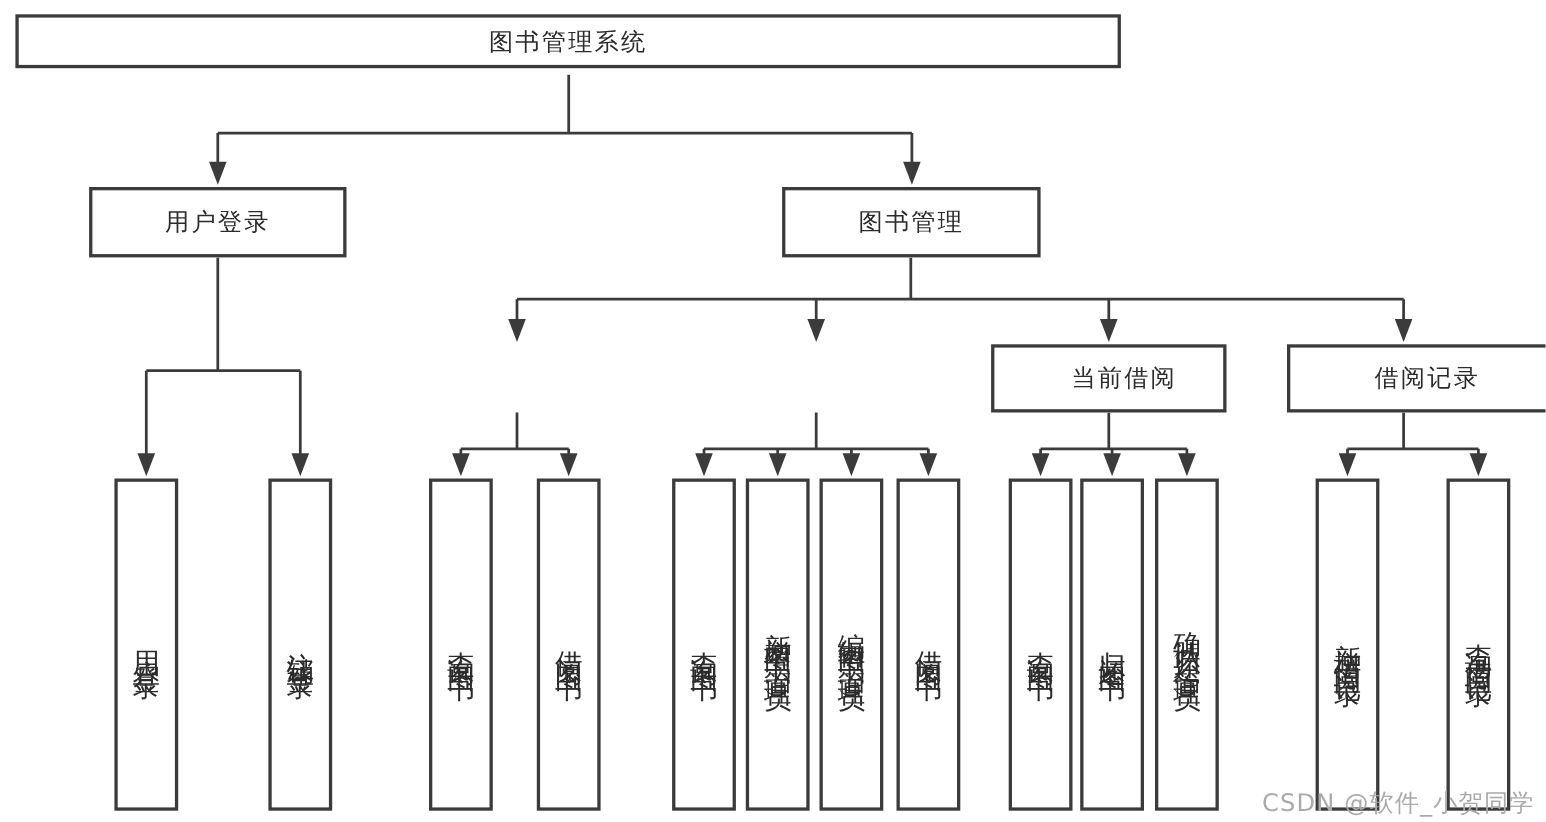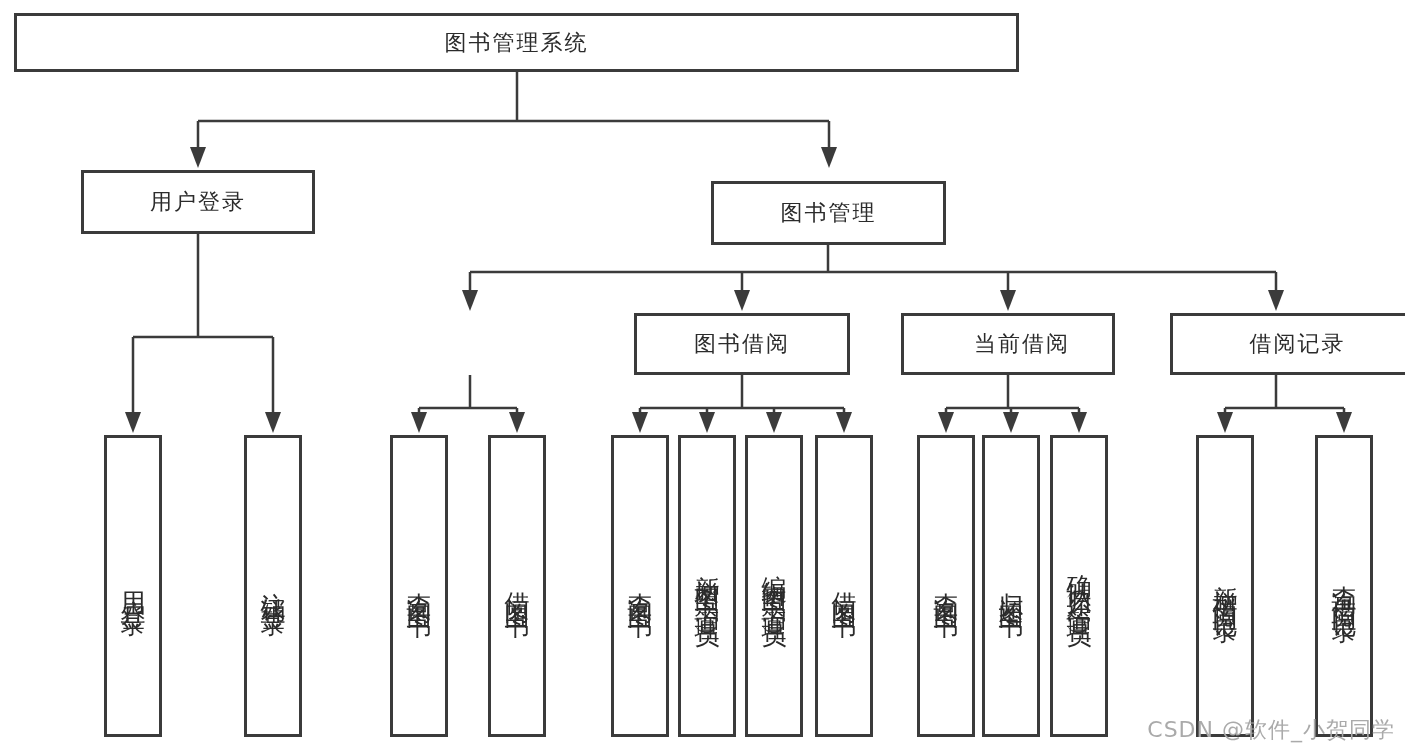"图书管理系统" div.box { height: 59px -> 49px }
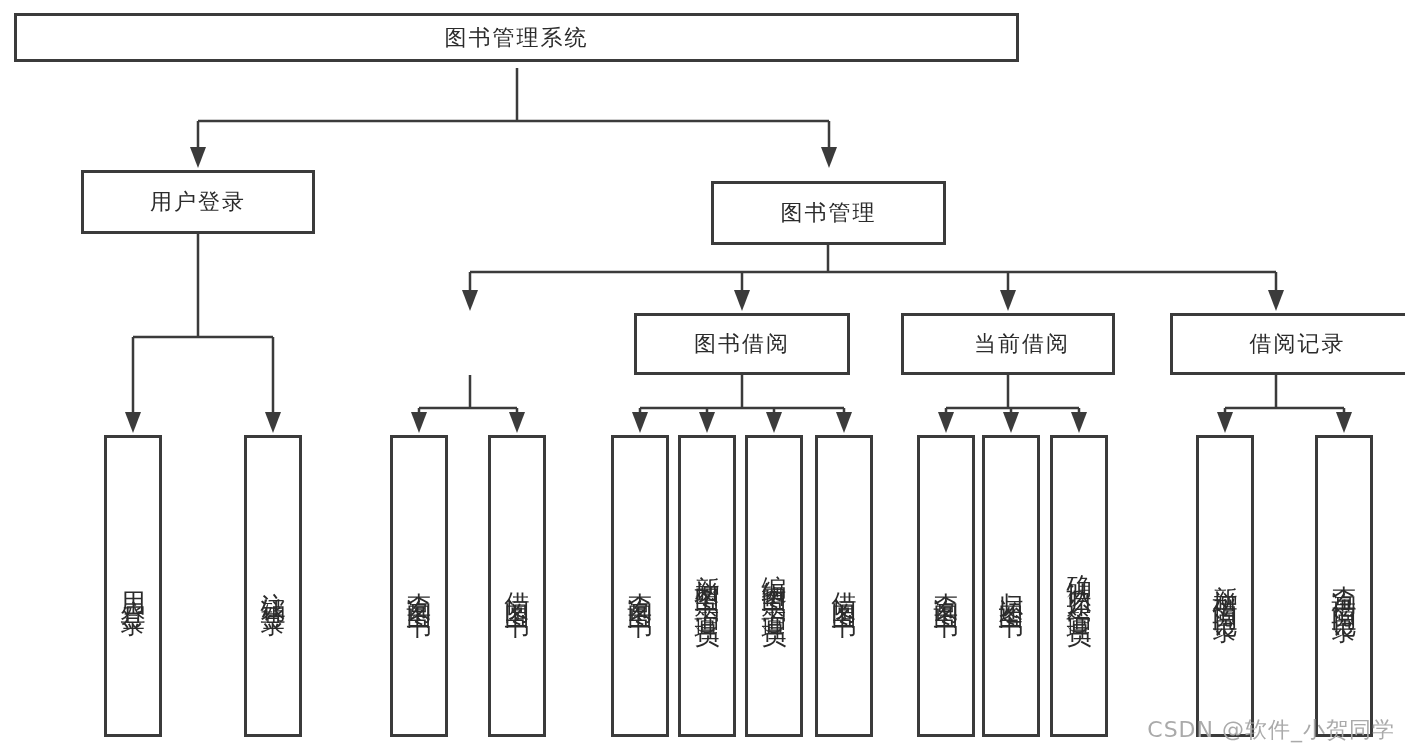"图书管理" div.box { margin-top: 11px -> none }
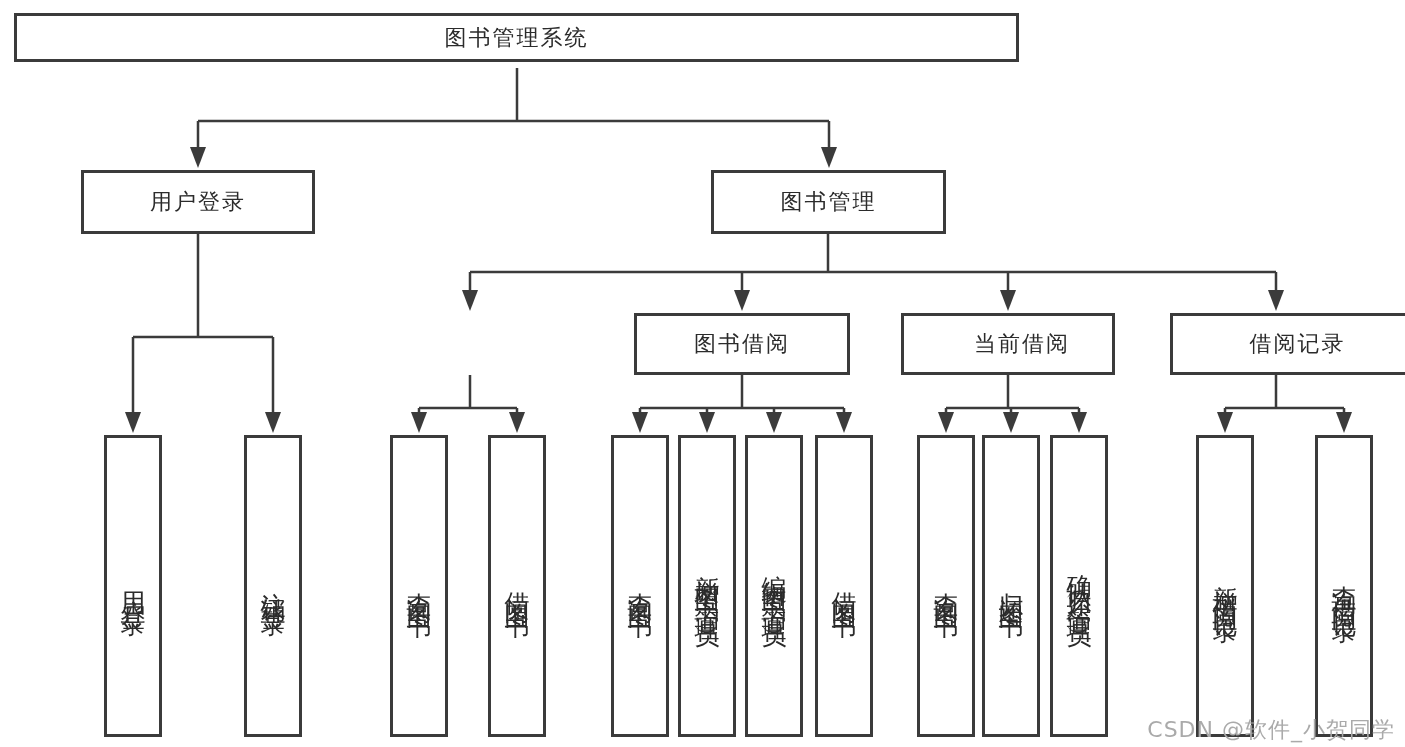"图书借阅" div.box { html: <div> <span>图书借阅</span> </div> -> none }
